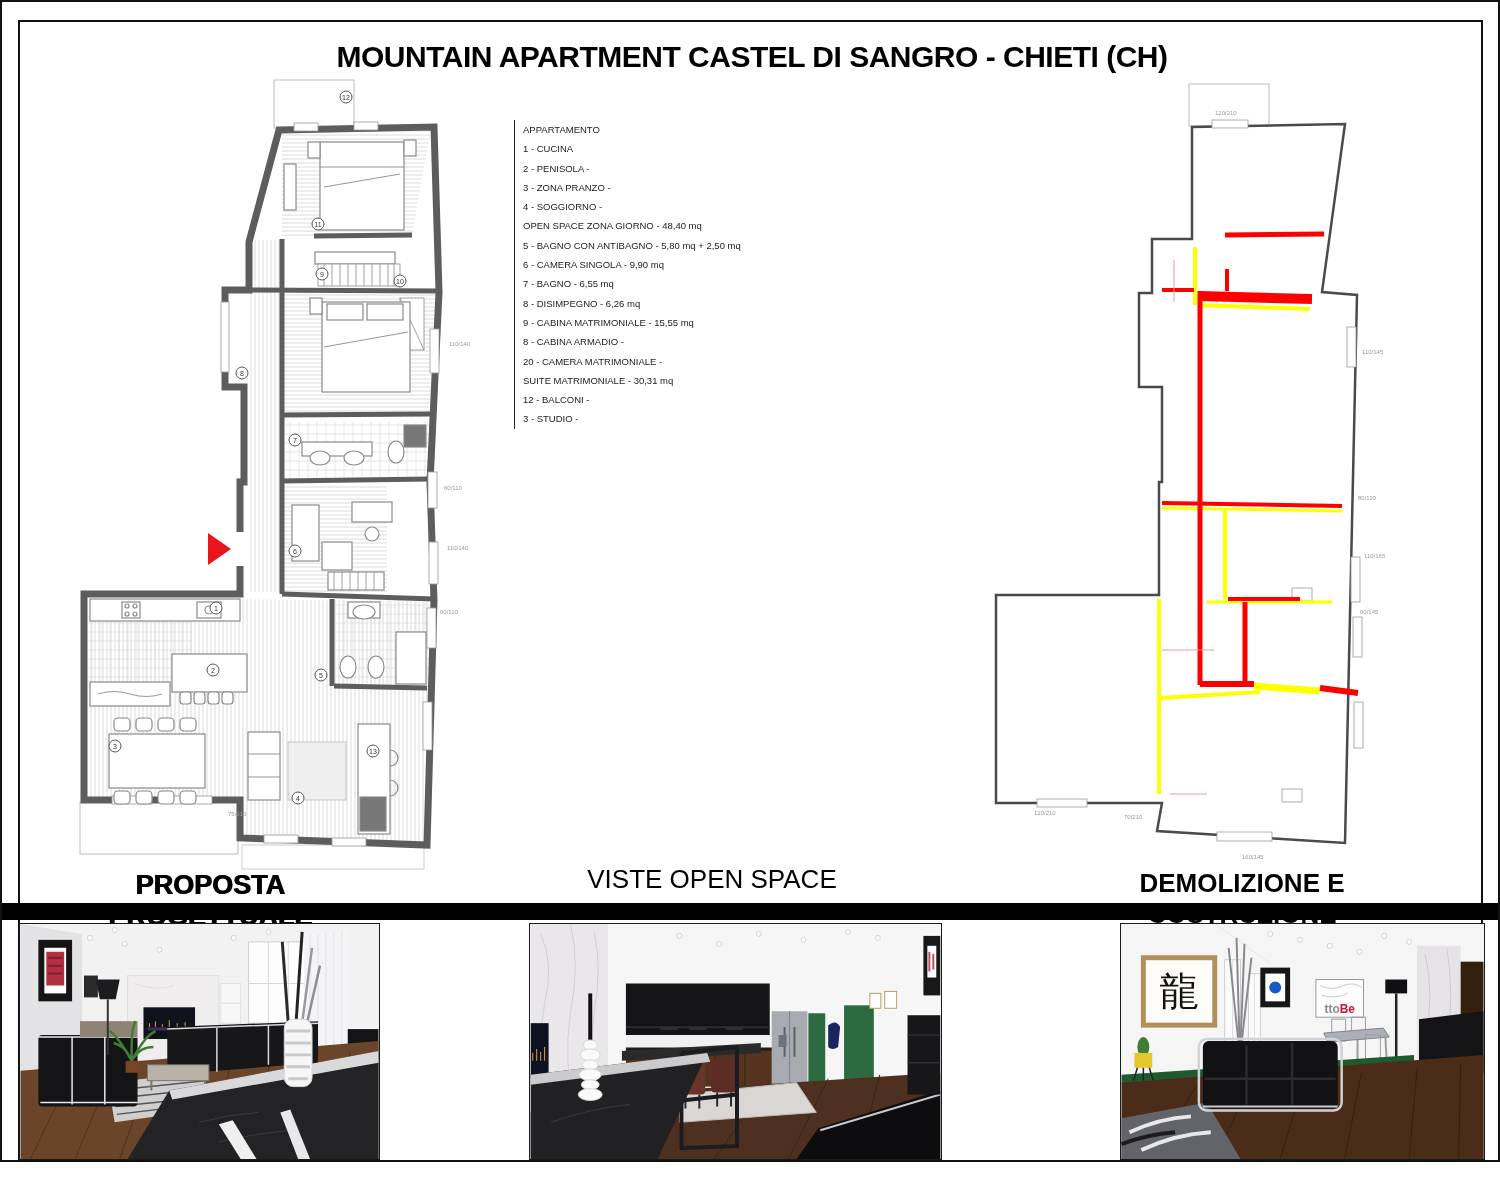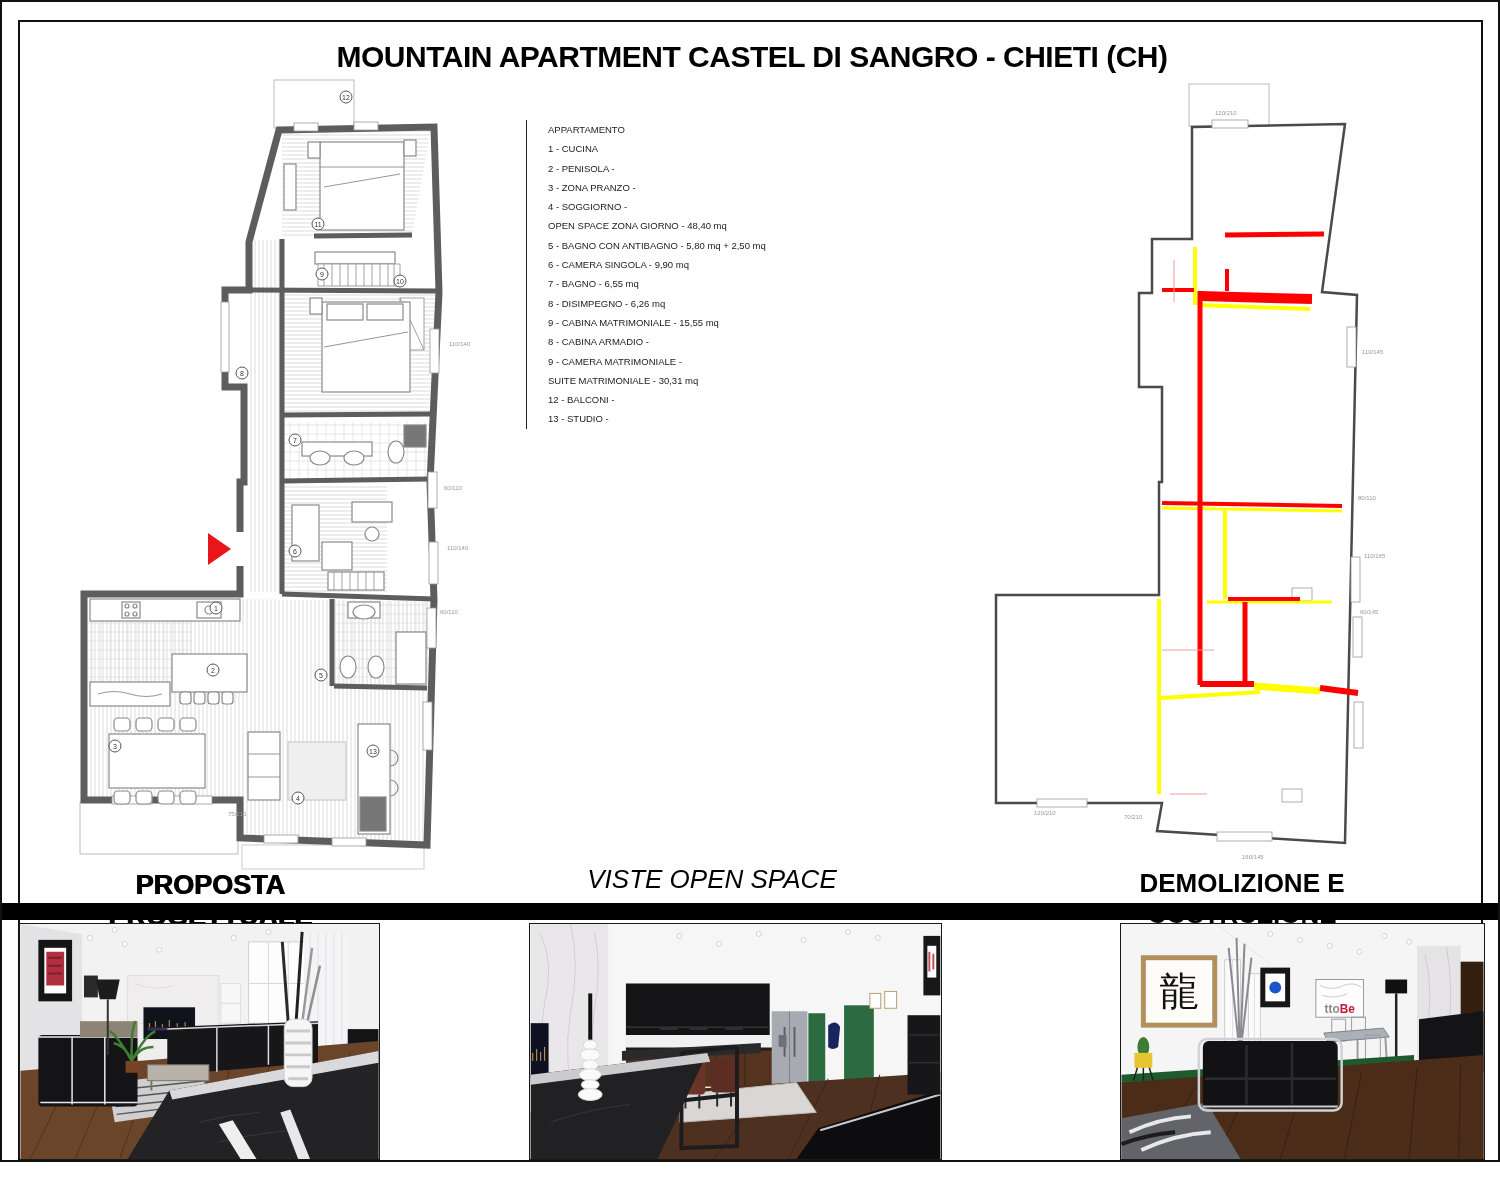"APPARTAMENTO" .apt-list { left: 524px -> 512px; padding-left: 21px -> 8px }
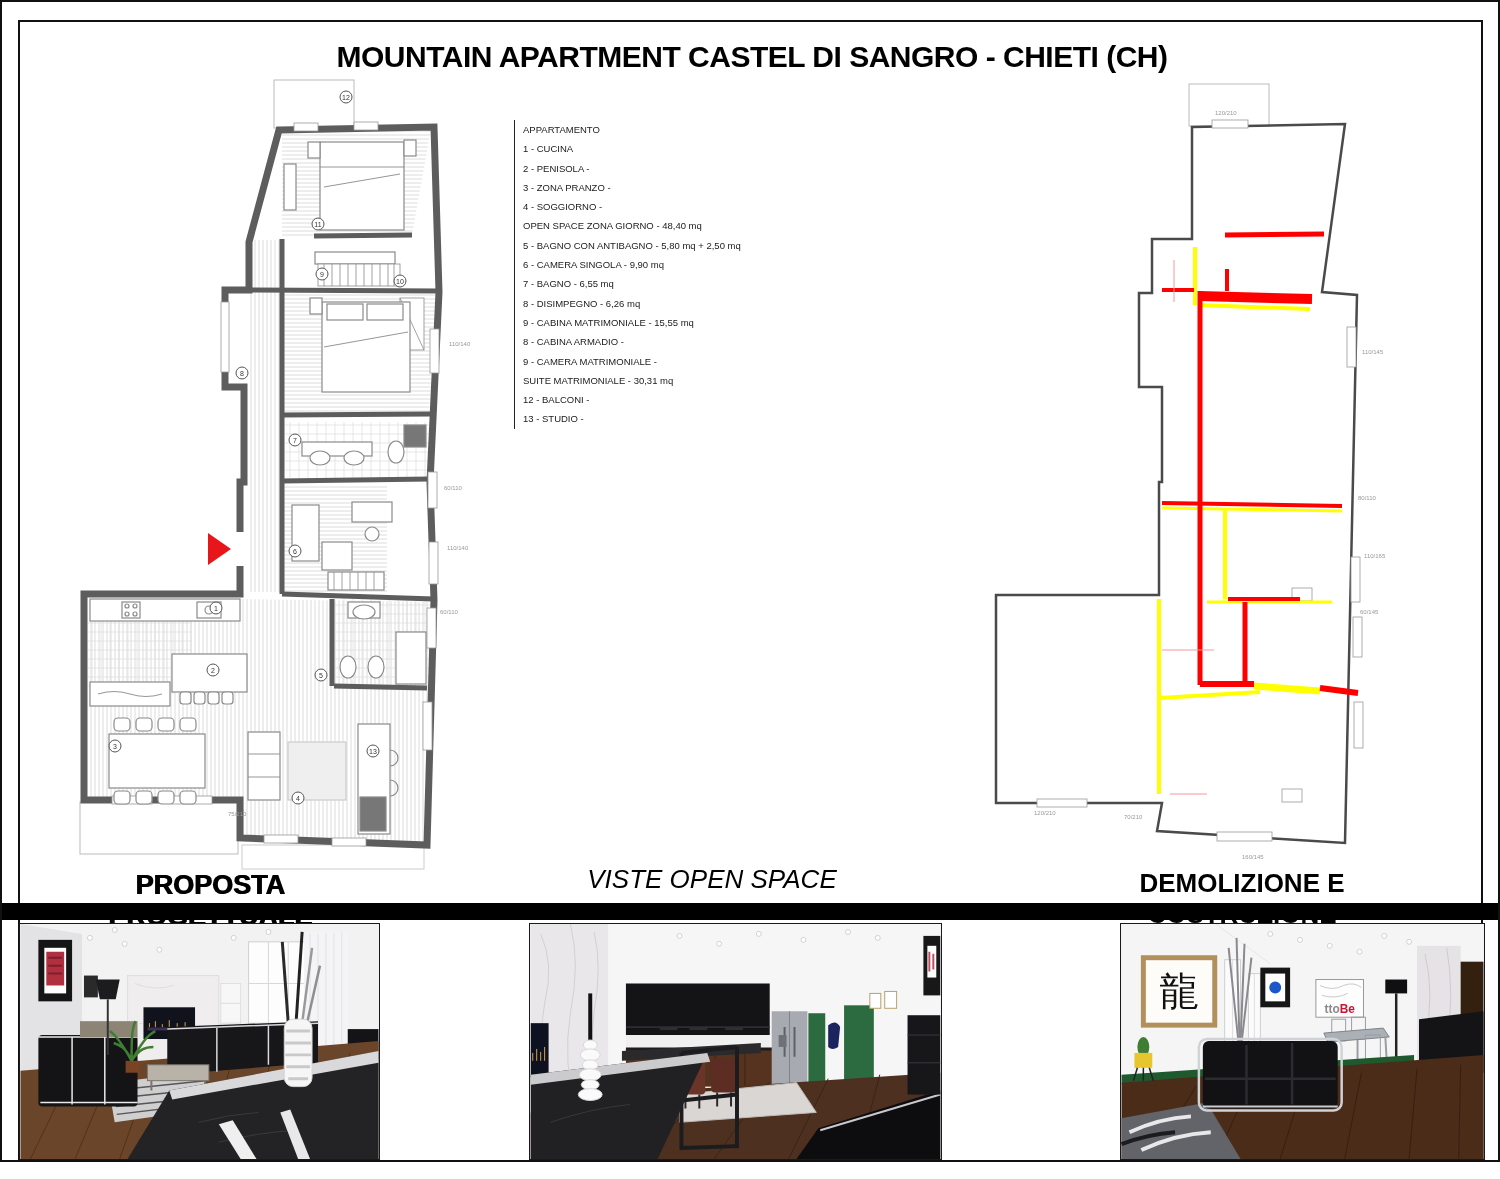"9 - CAMERA MATRIMONIALE -" div.apt-row { text: 9 -> 20 }
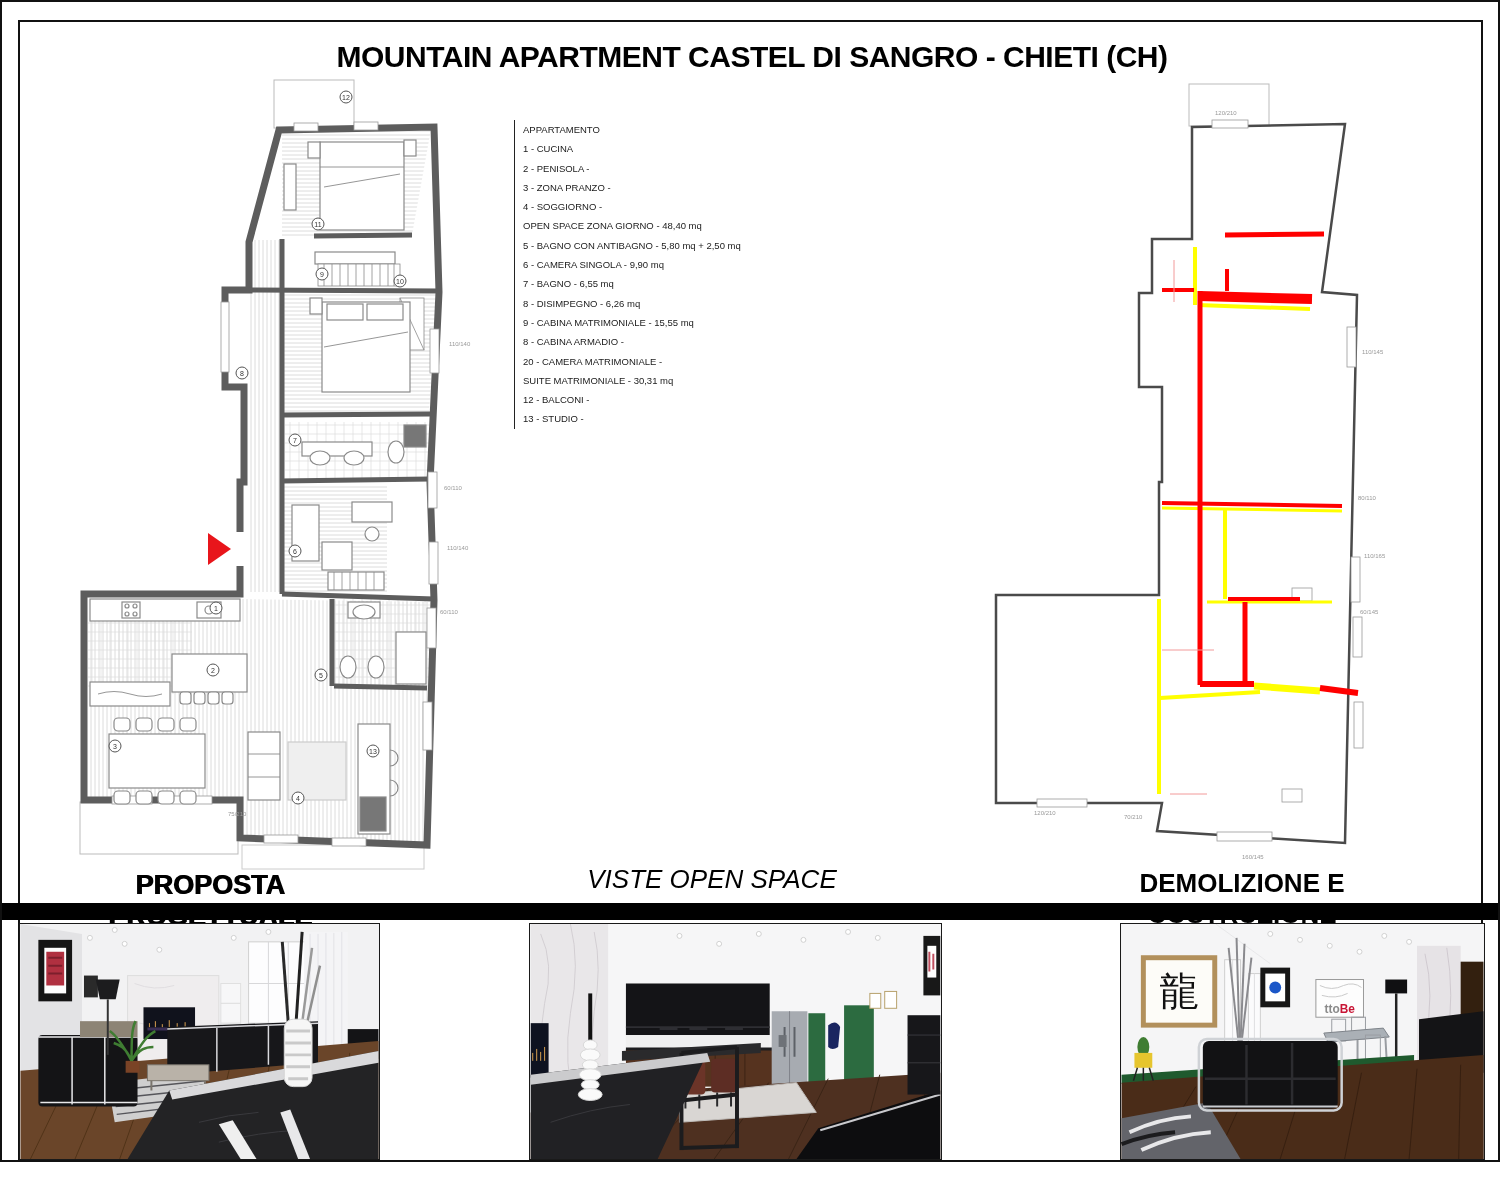"13 - STUDIO -" div.apt-row { text: 13 -> 3 }
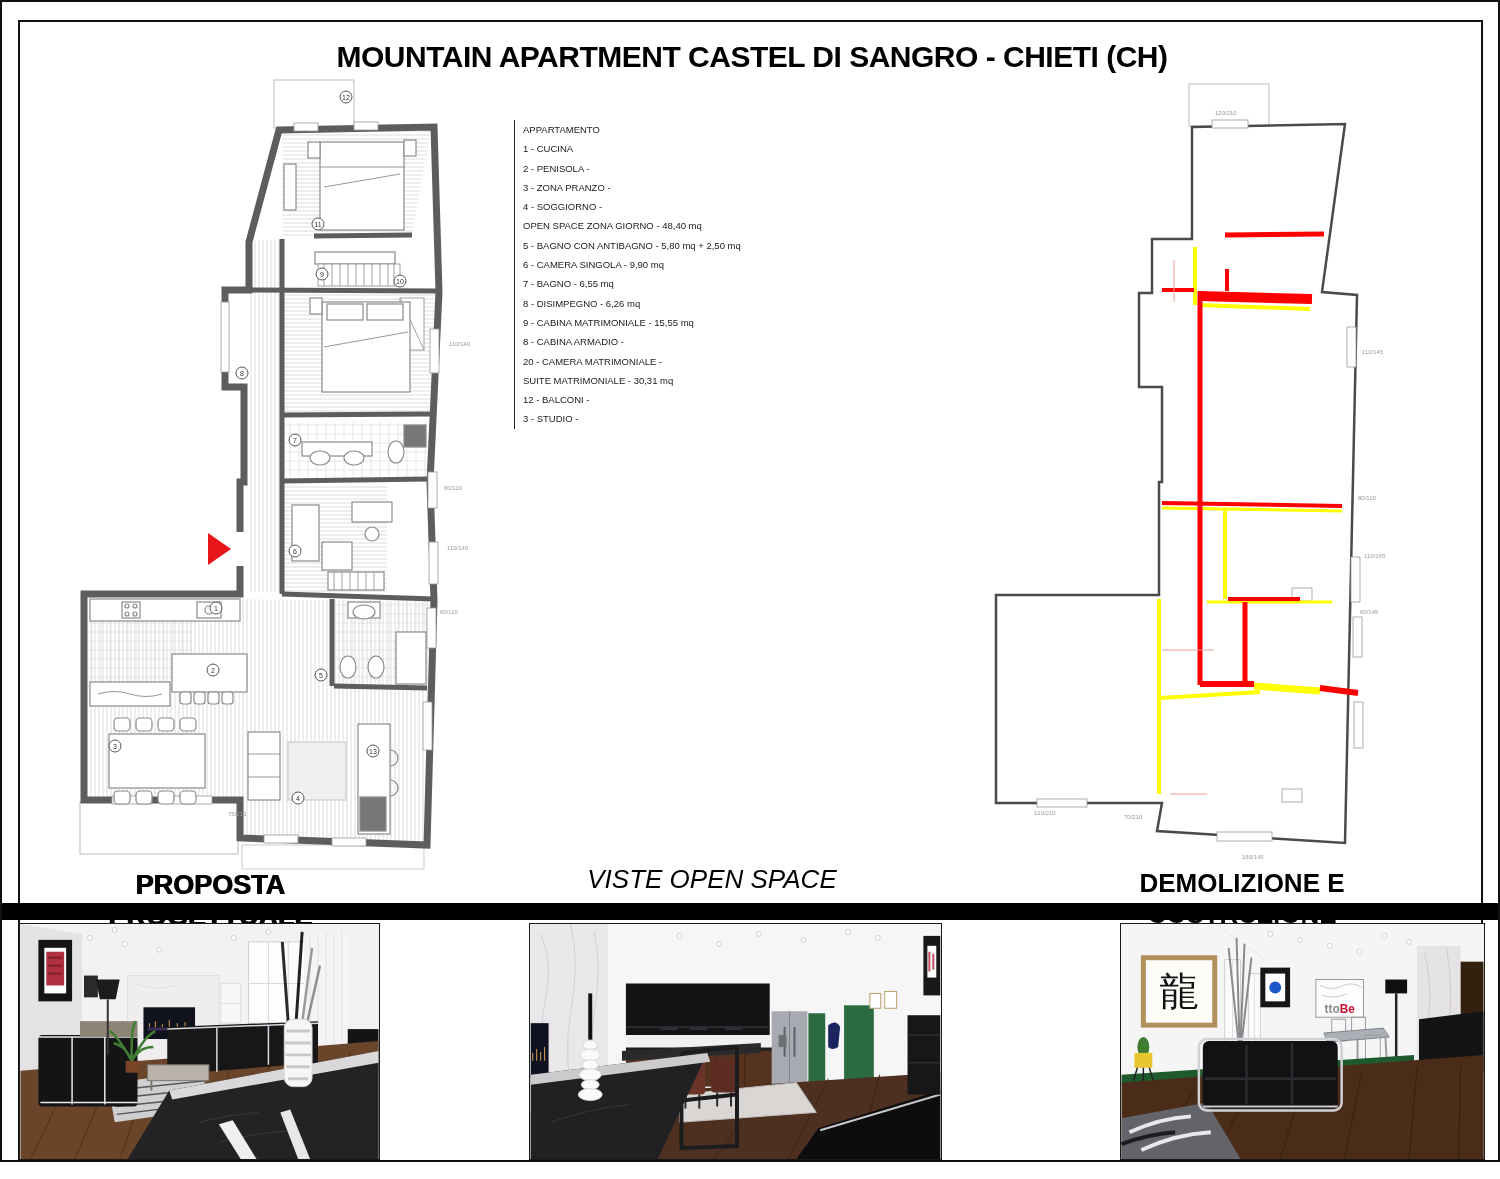"VISTE OPEN SPACE" .lbl-mid { font-style: italic -> none }
